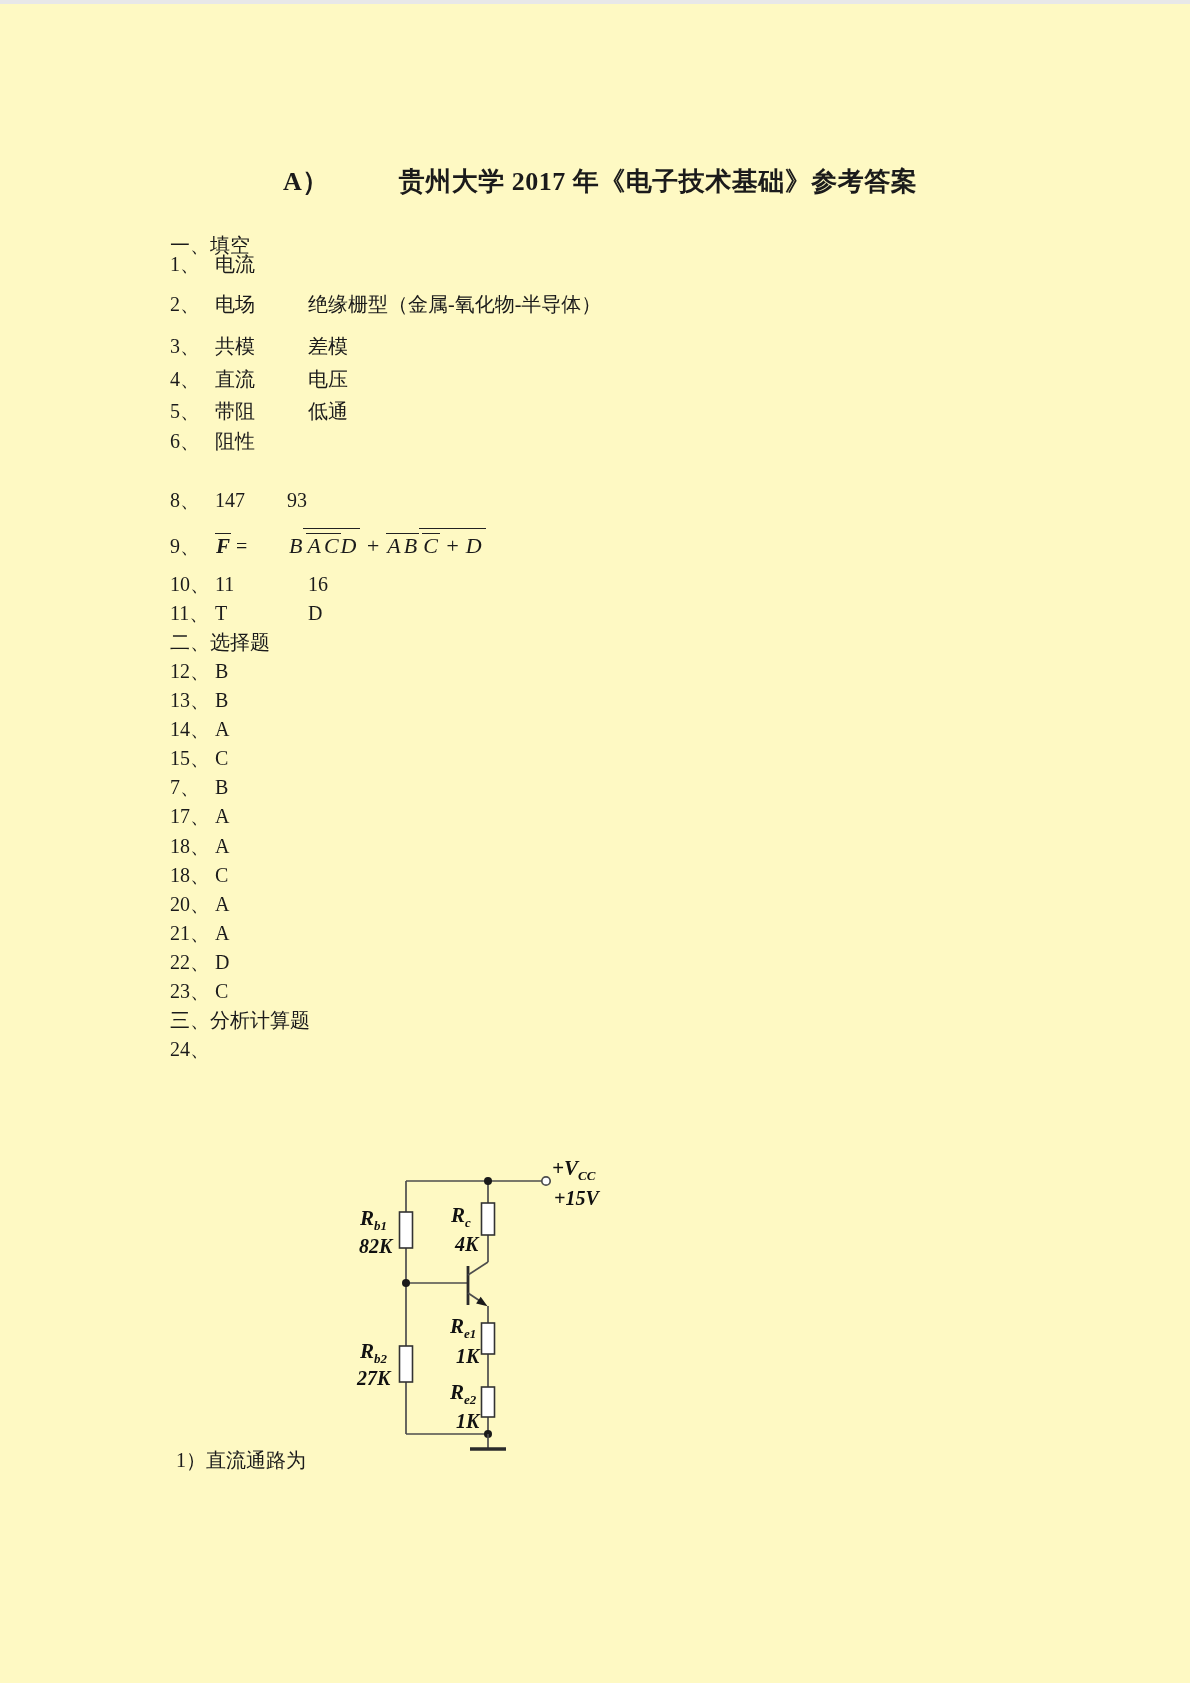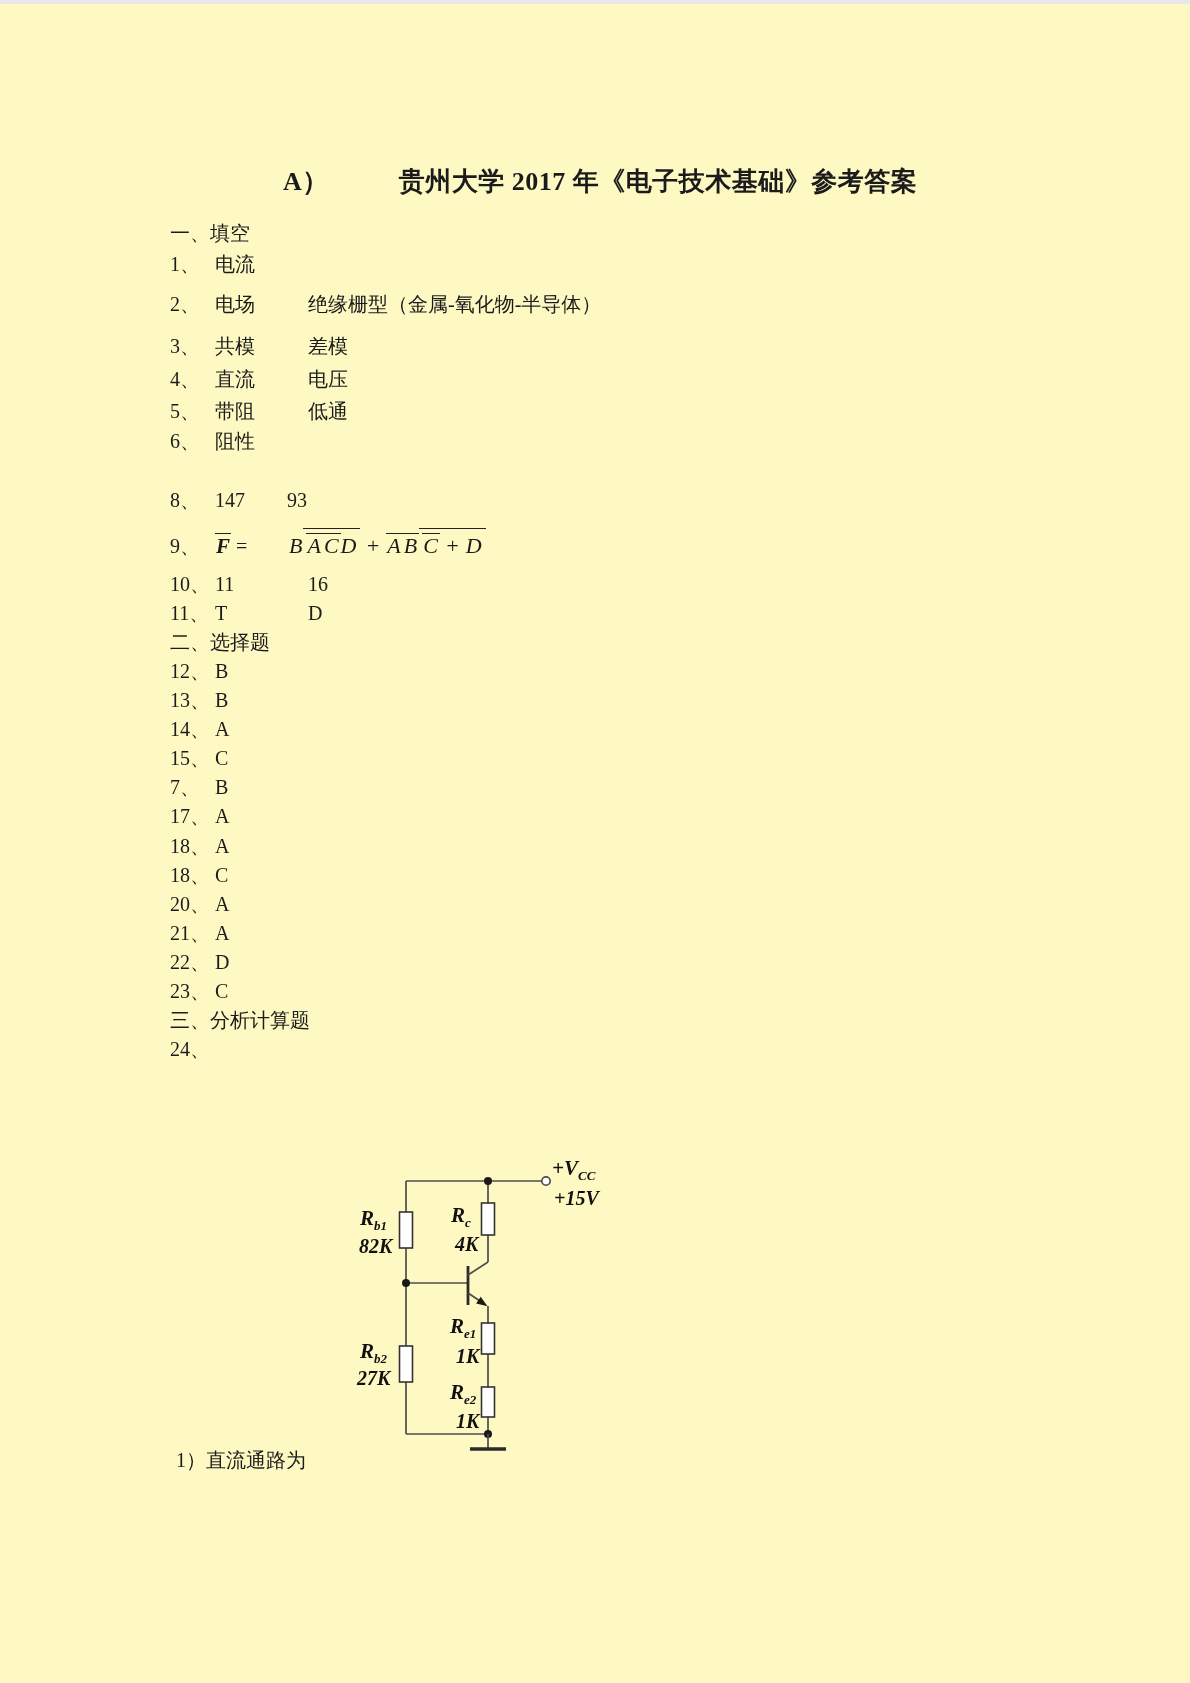"一、填空" div.row { top: 218px -> 230px }
